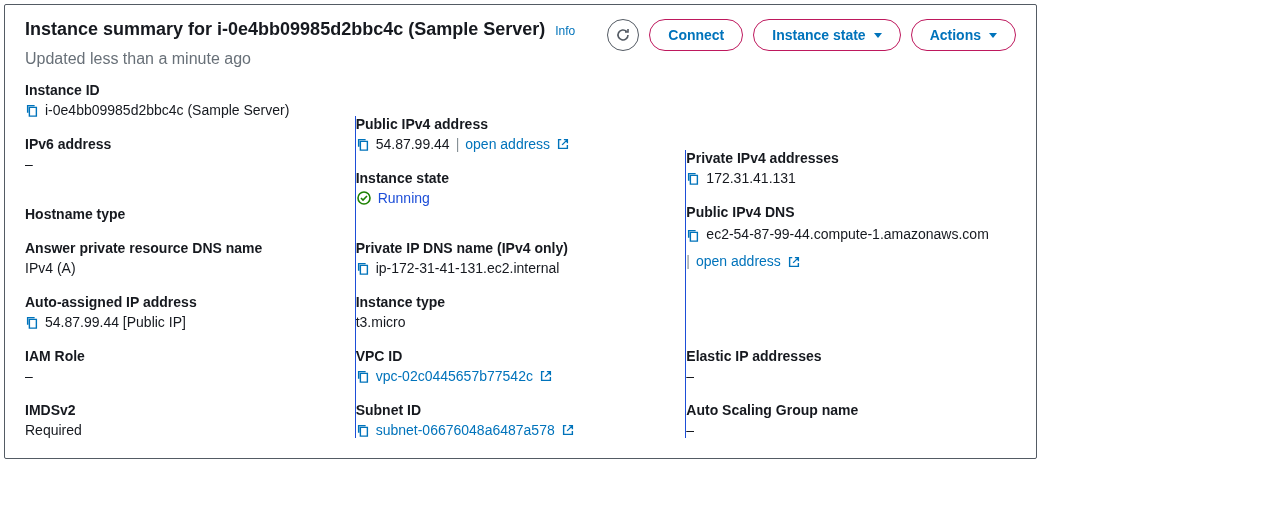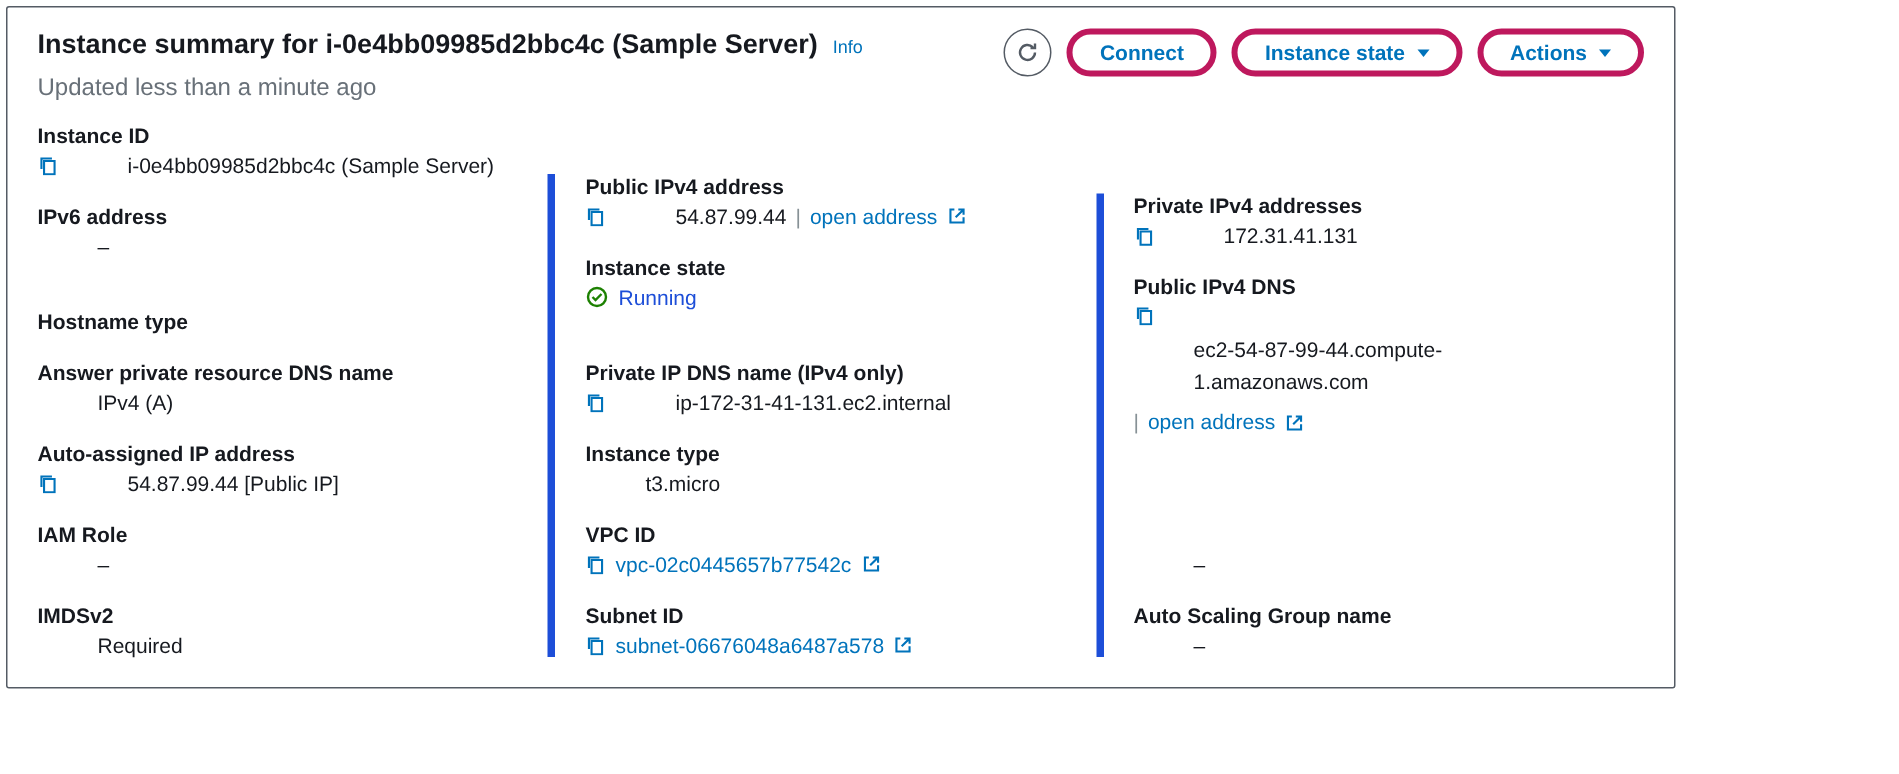"Instance summary for i-0e4bb09985d2bbc4c" .panel { width: 1113px -> 1033px }
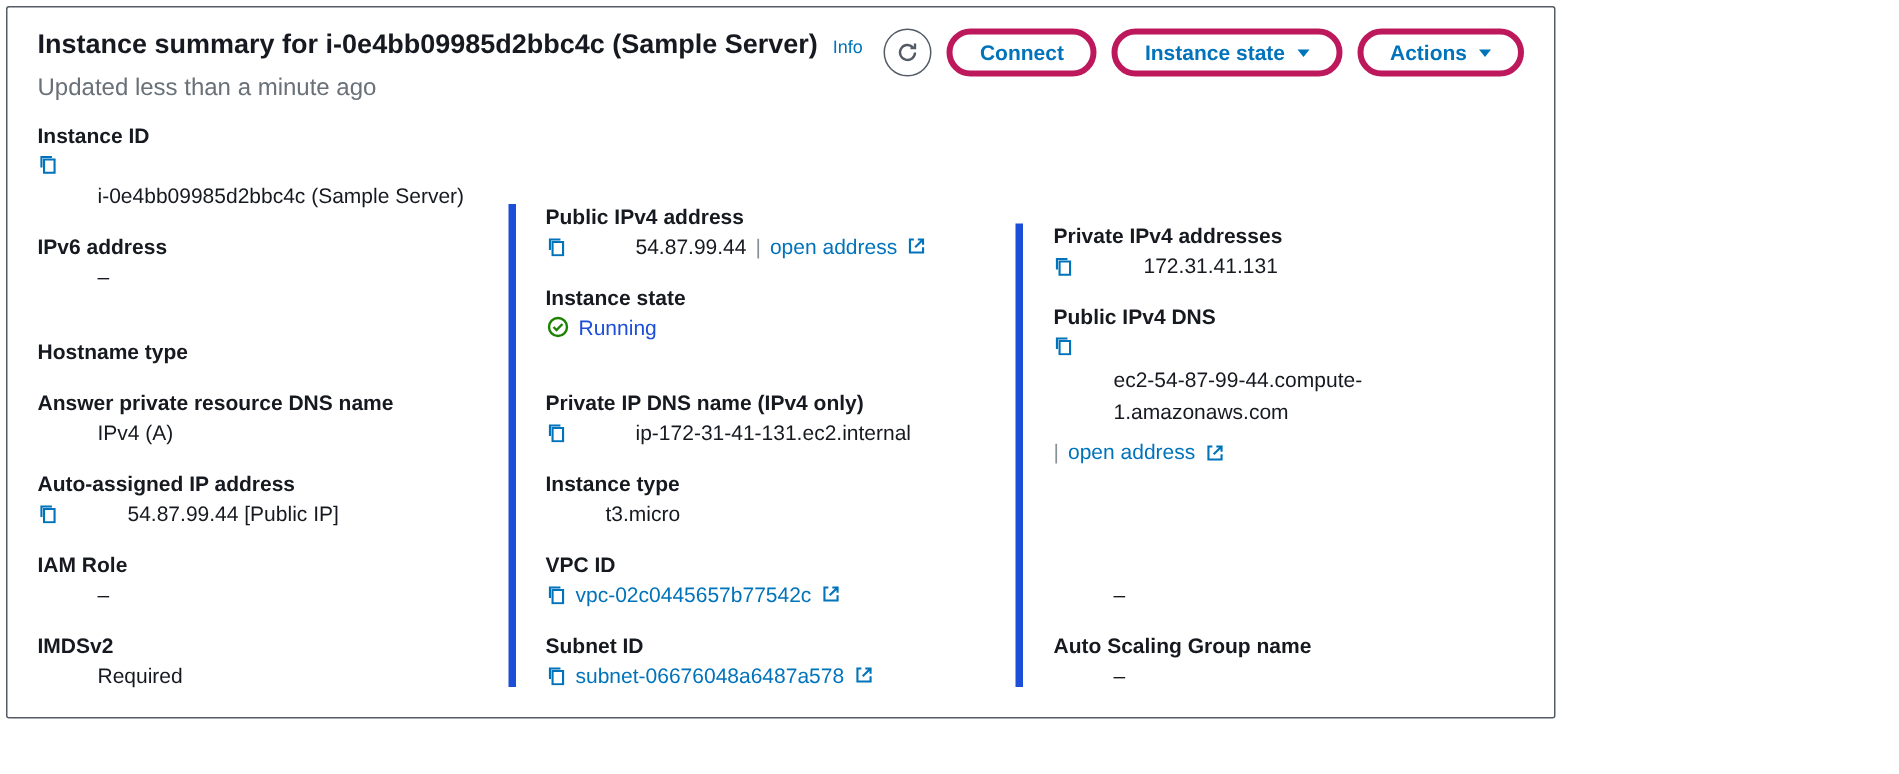"Connect" .btn { border: 4px solid #be185d -> 1px solid #be185d }
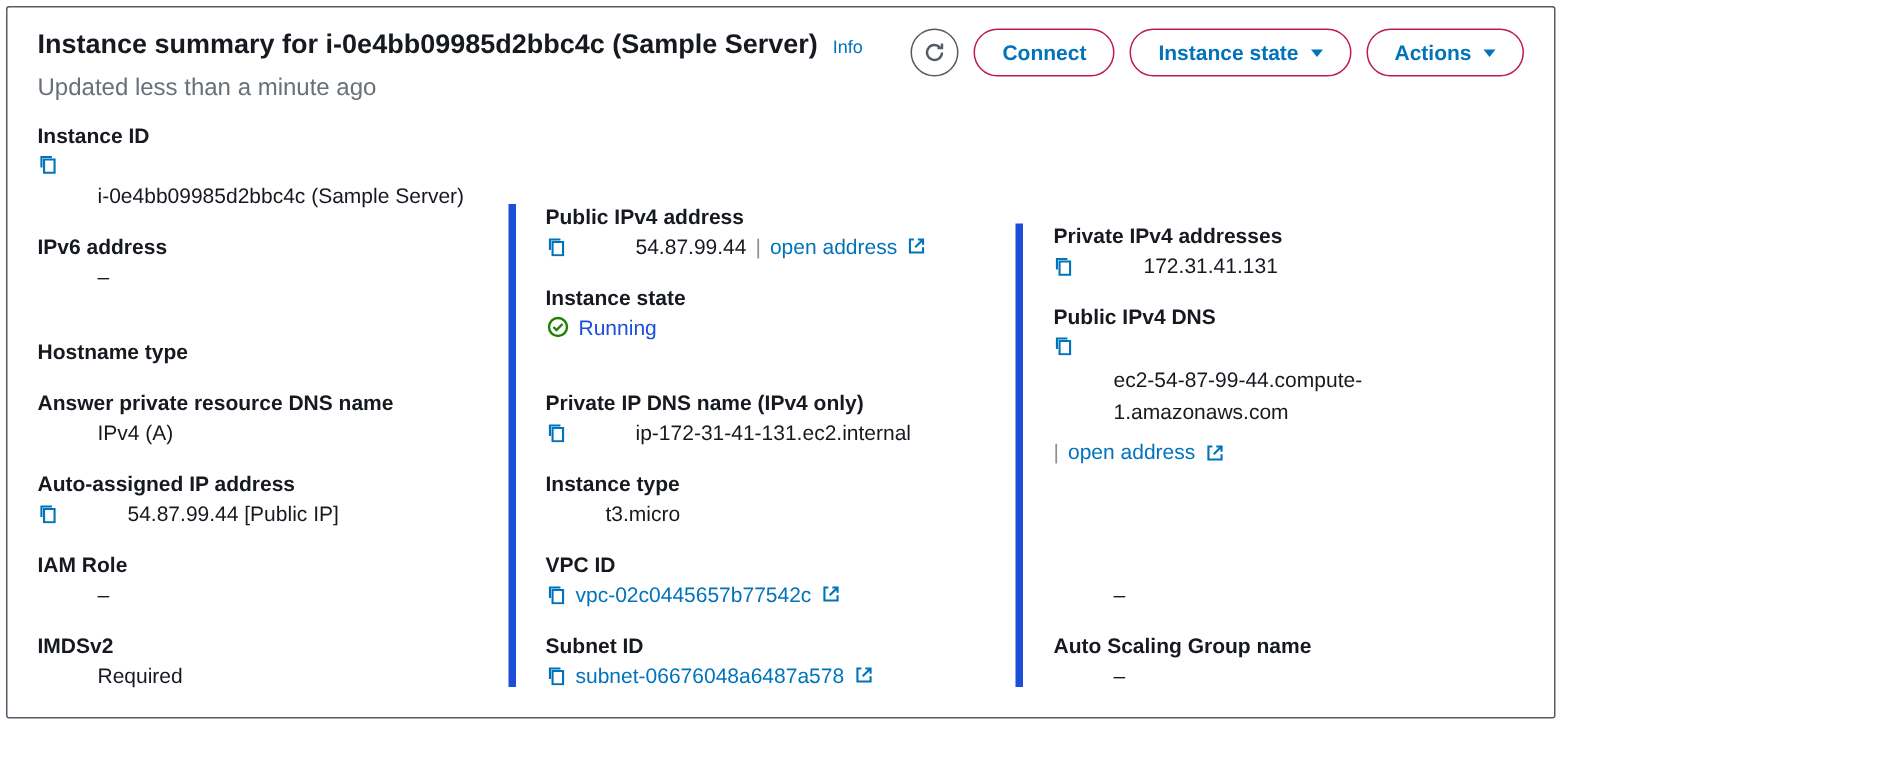"i-0e4bb09985d2bbc4c (Sample Server)" .field-value .text { margin-left: 40px -> none }
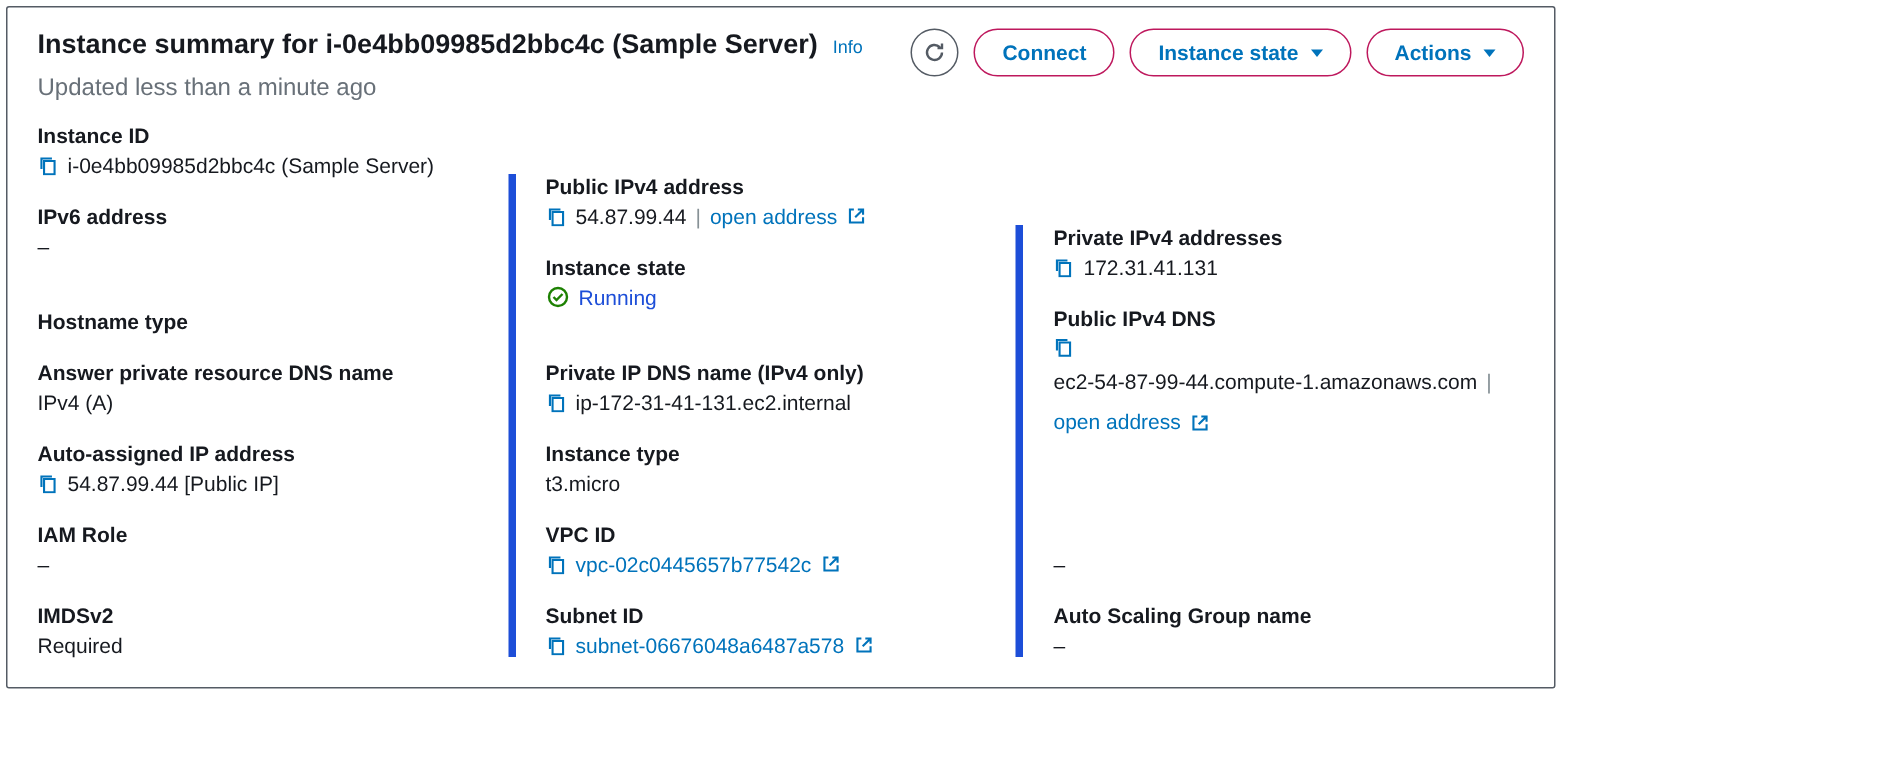"Public IPv4 address" .col + .col { border-left: 5px solid #1d4ed8 -> 1px solid #1d4ed8; padding-left: 20px -> none }
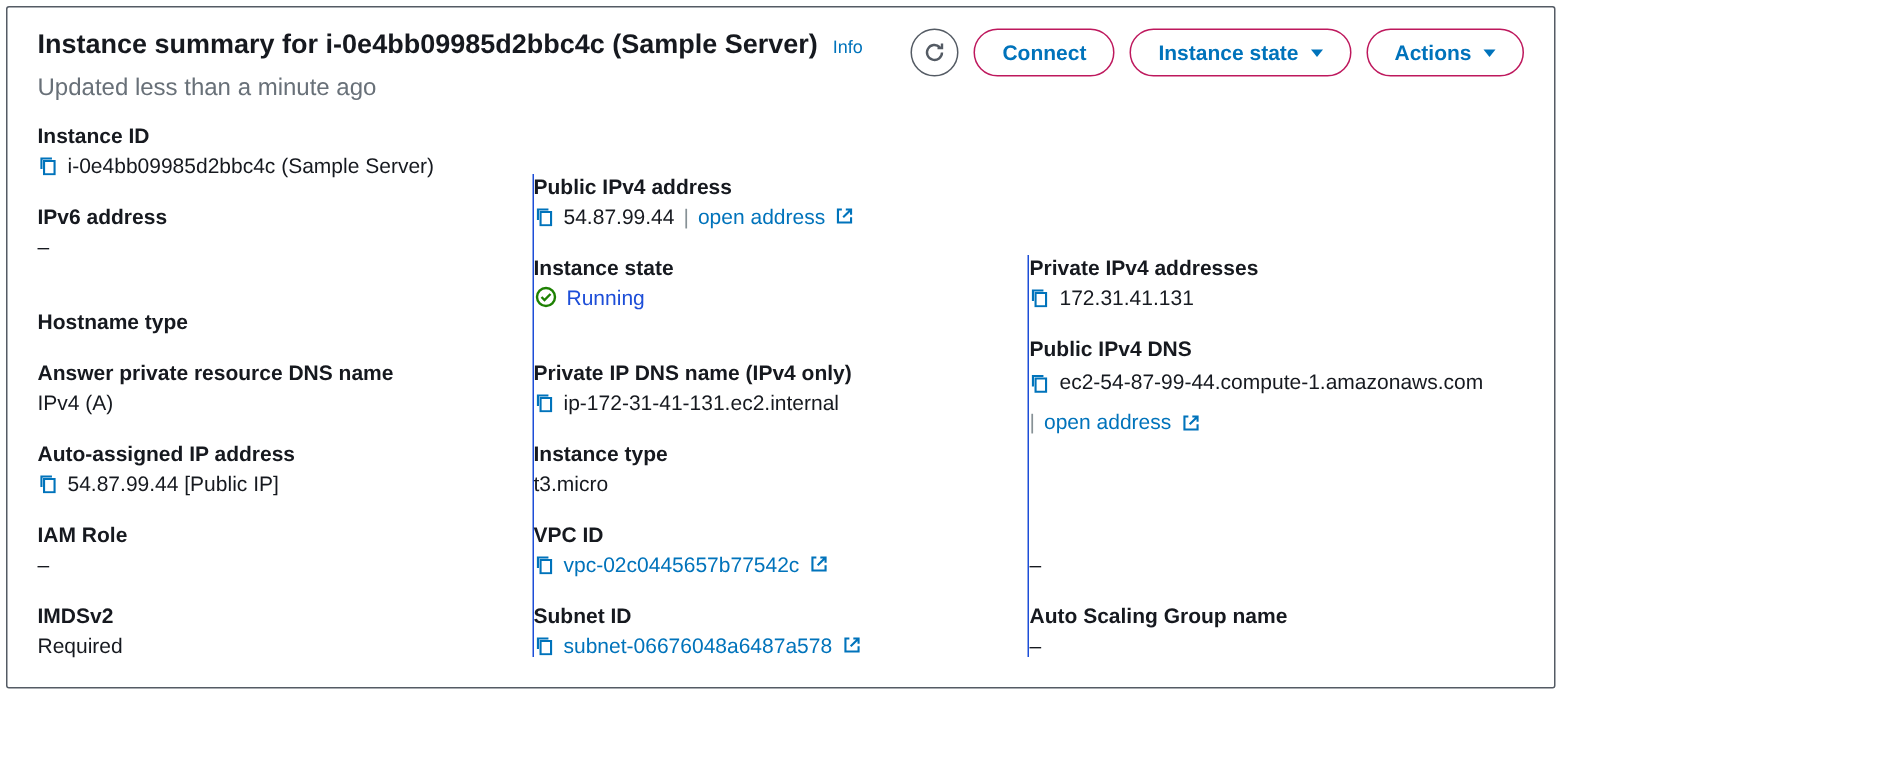"Elastic IP addresses" div.field-label { html: none -> <div>Elastic IP addresses</div> }
